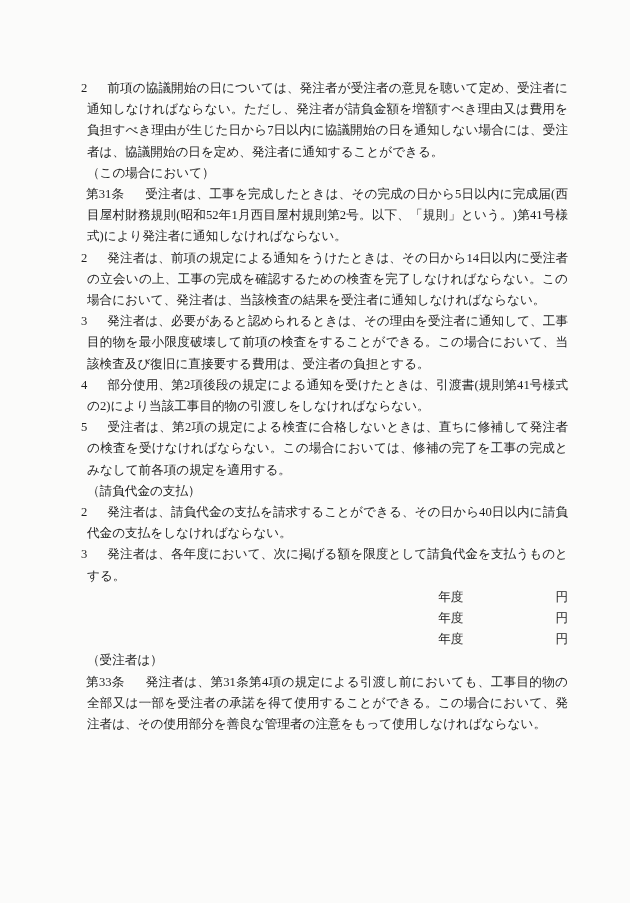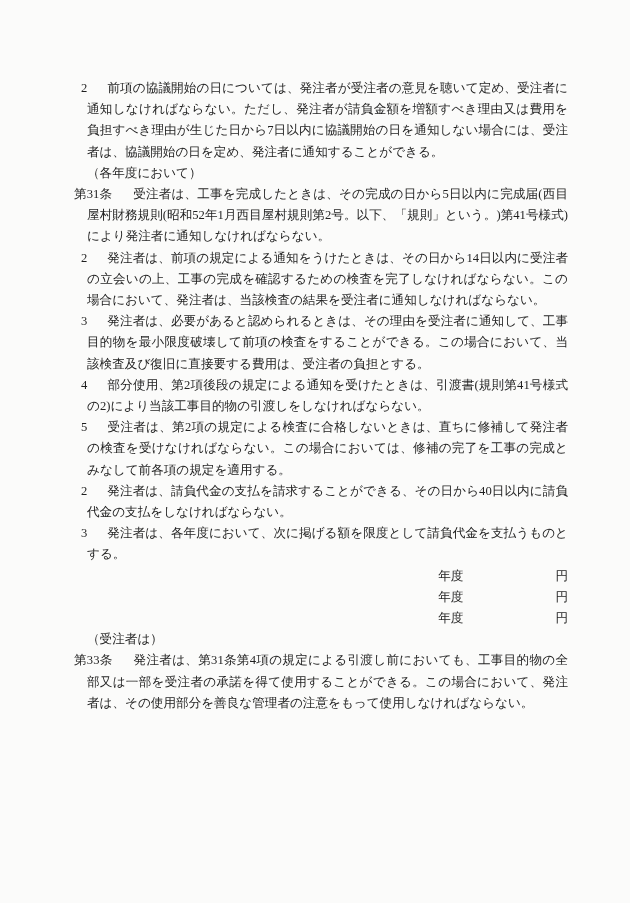"（各年度において）" span { text: 各年度 -> この場合 }
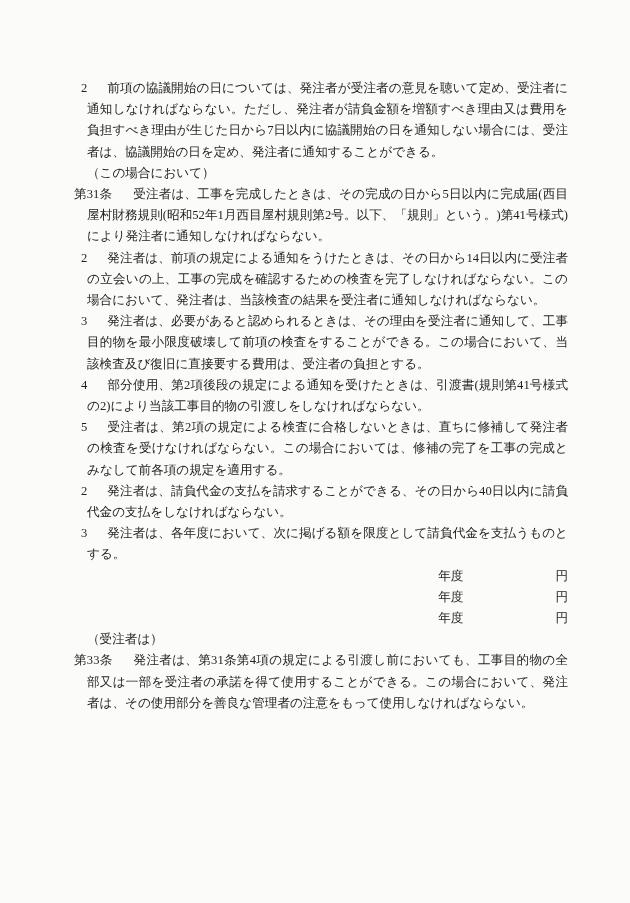"第31条" .num-article { margin-left: none -> 12px }
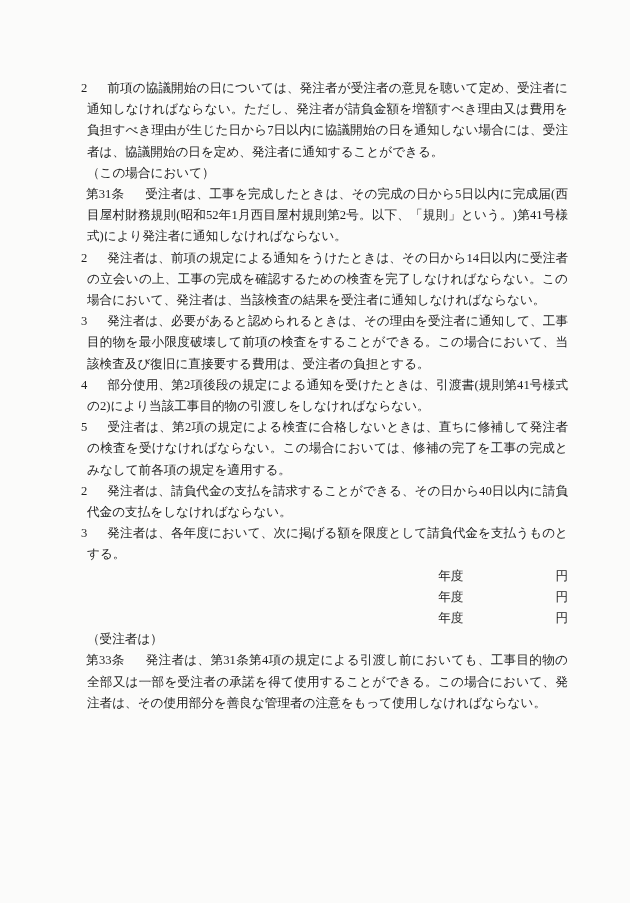"（請負代金の支払）" p.block { html: none -> <p><span>（請負代金の支払）</span></p> }
